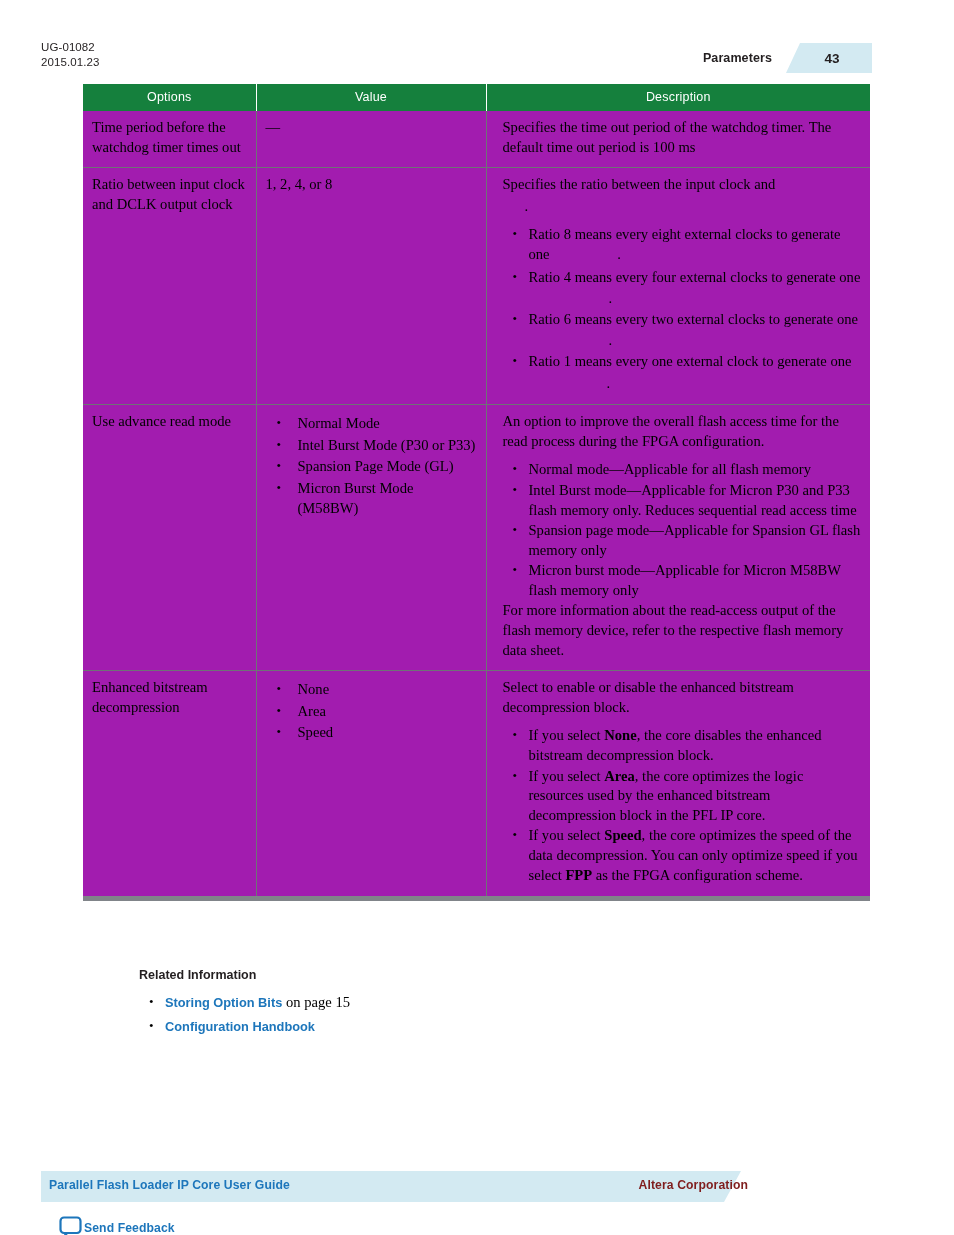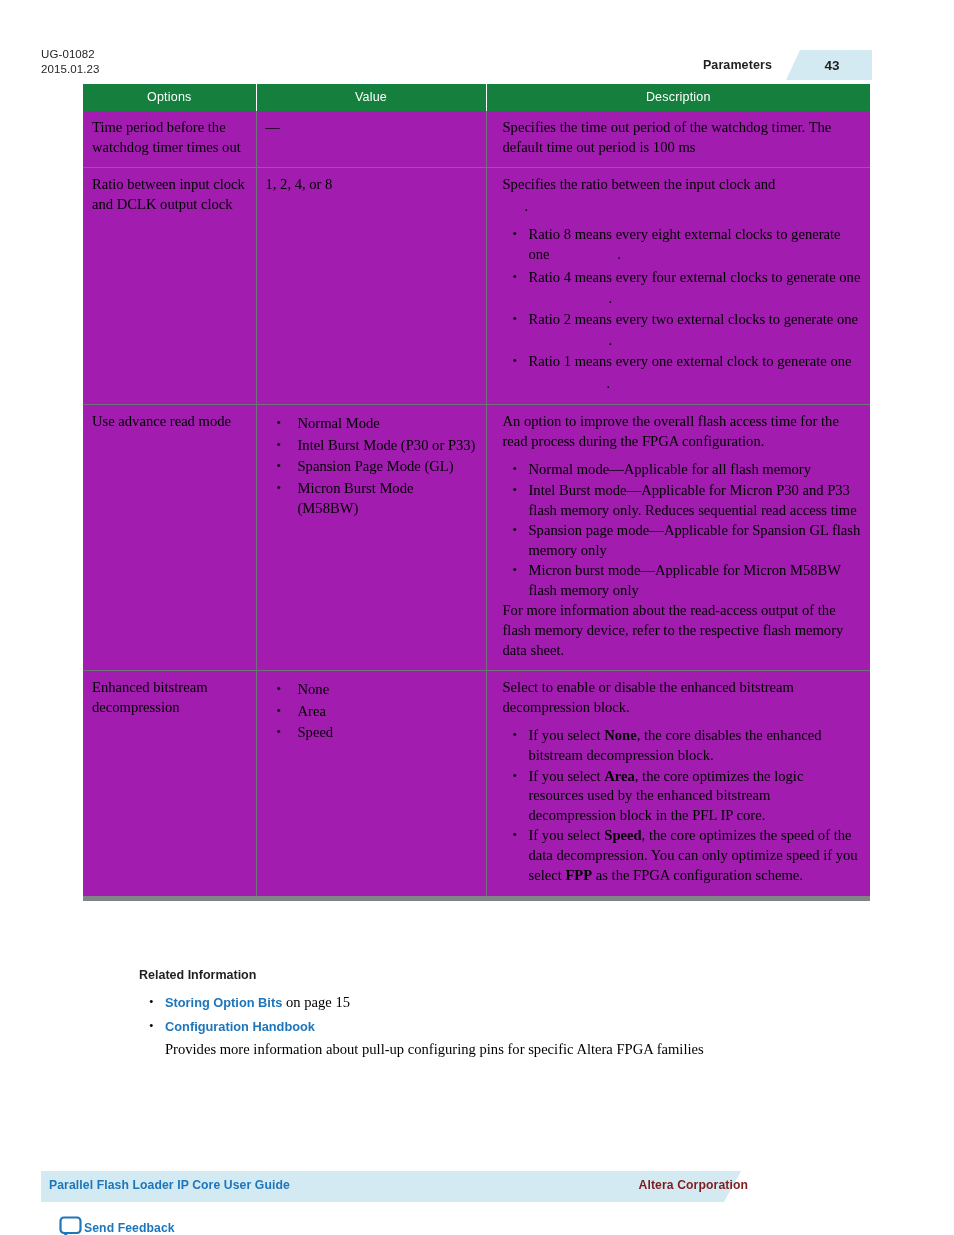"UG-01082" #page-header { top: 7px -> 0 }
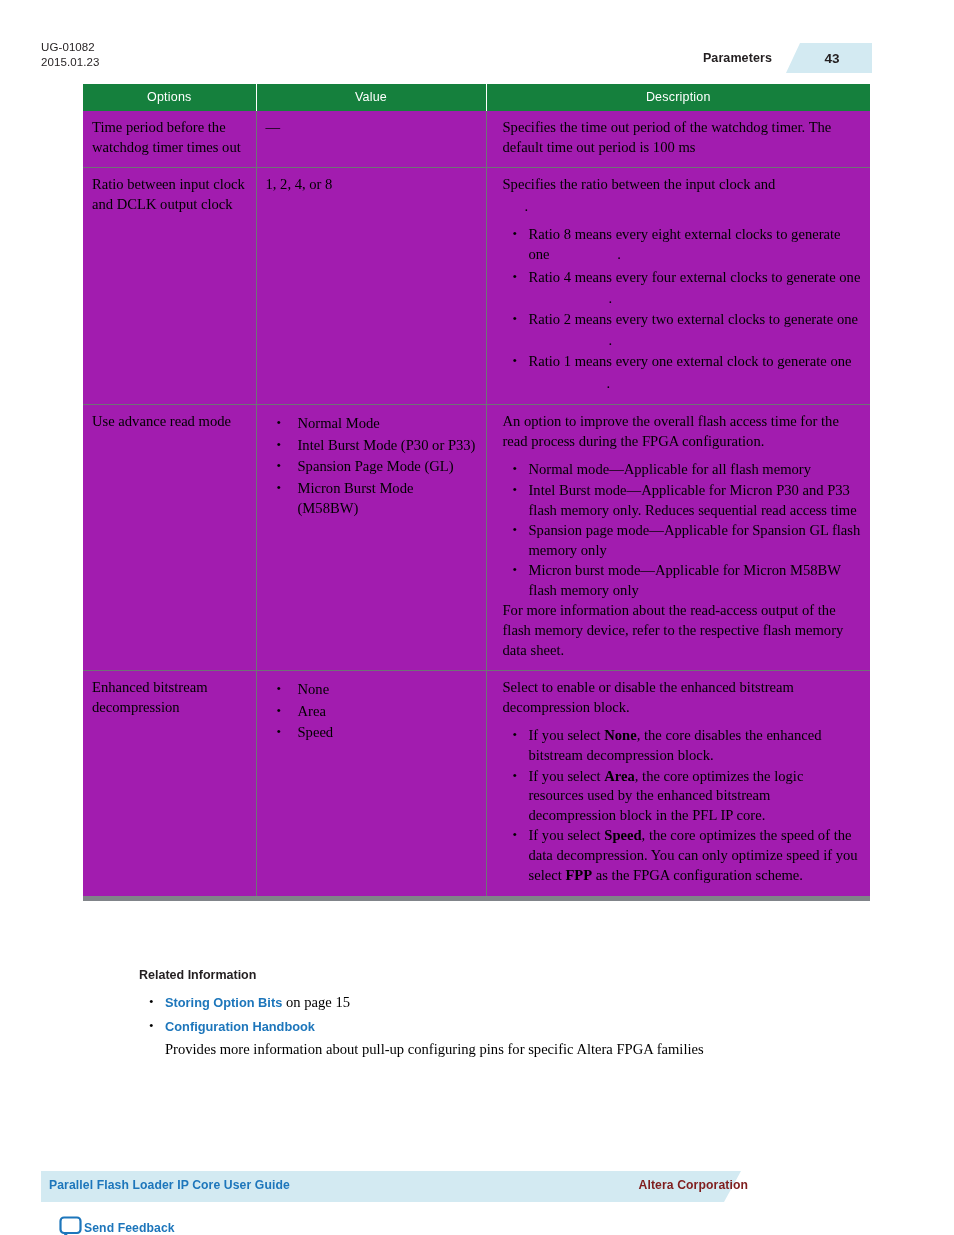"Ratio 2 means every two" span { text: 2 -> 6 }
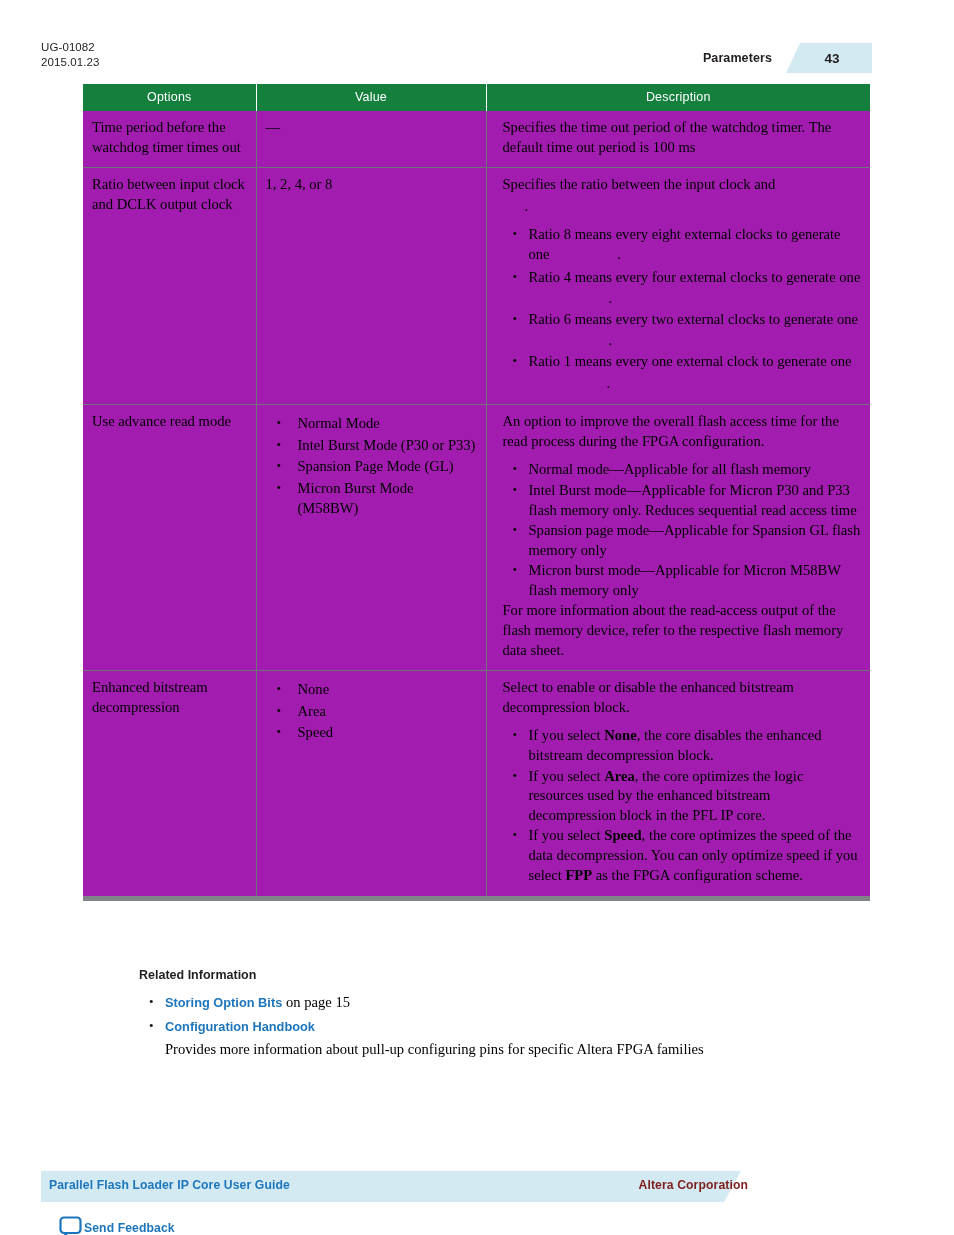"Provides more information about pull-up" span.rel-sub { html: <span>Provides more information about pull-up configuring pins for specific Altera FPGA families</span> -> none }
